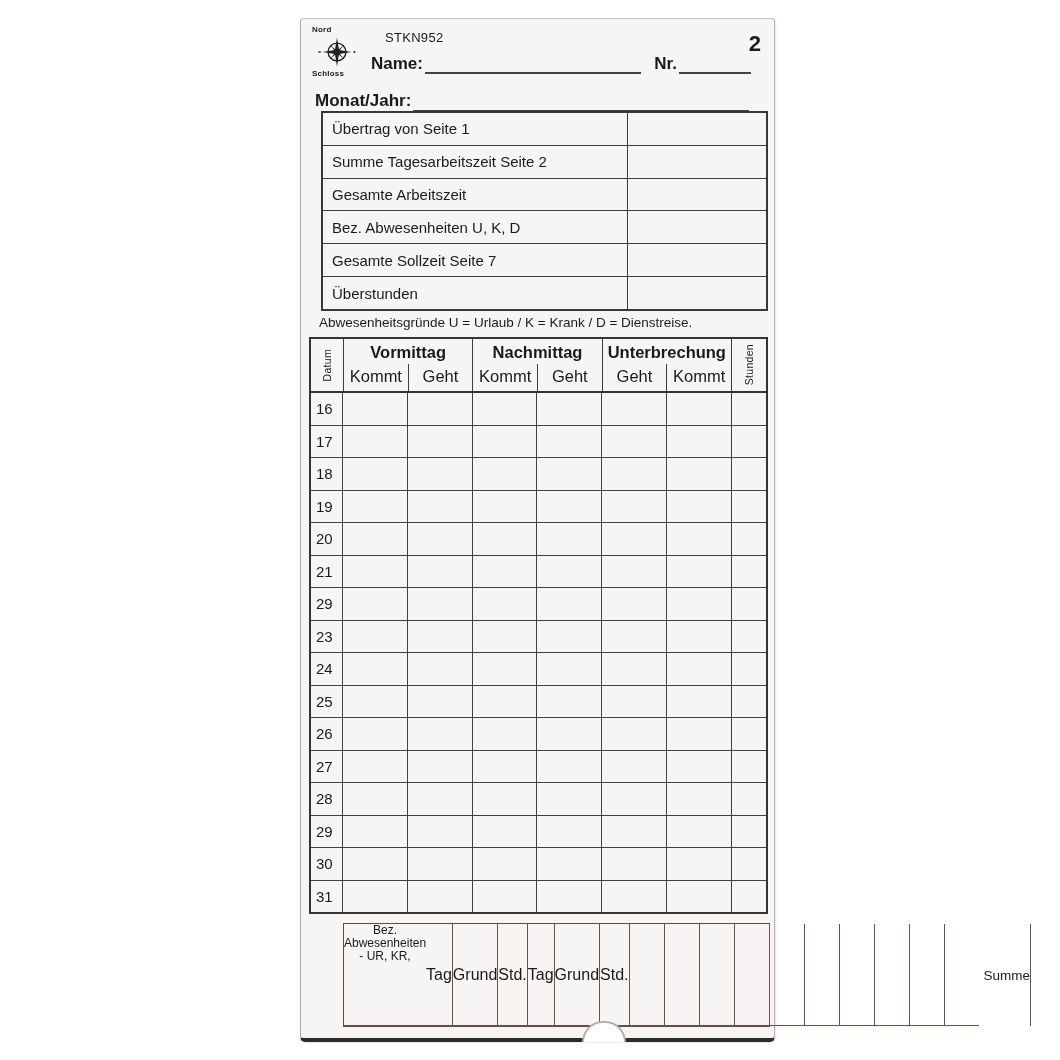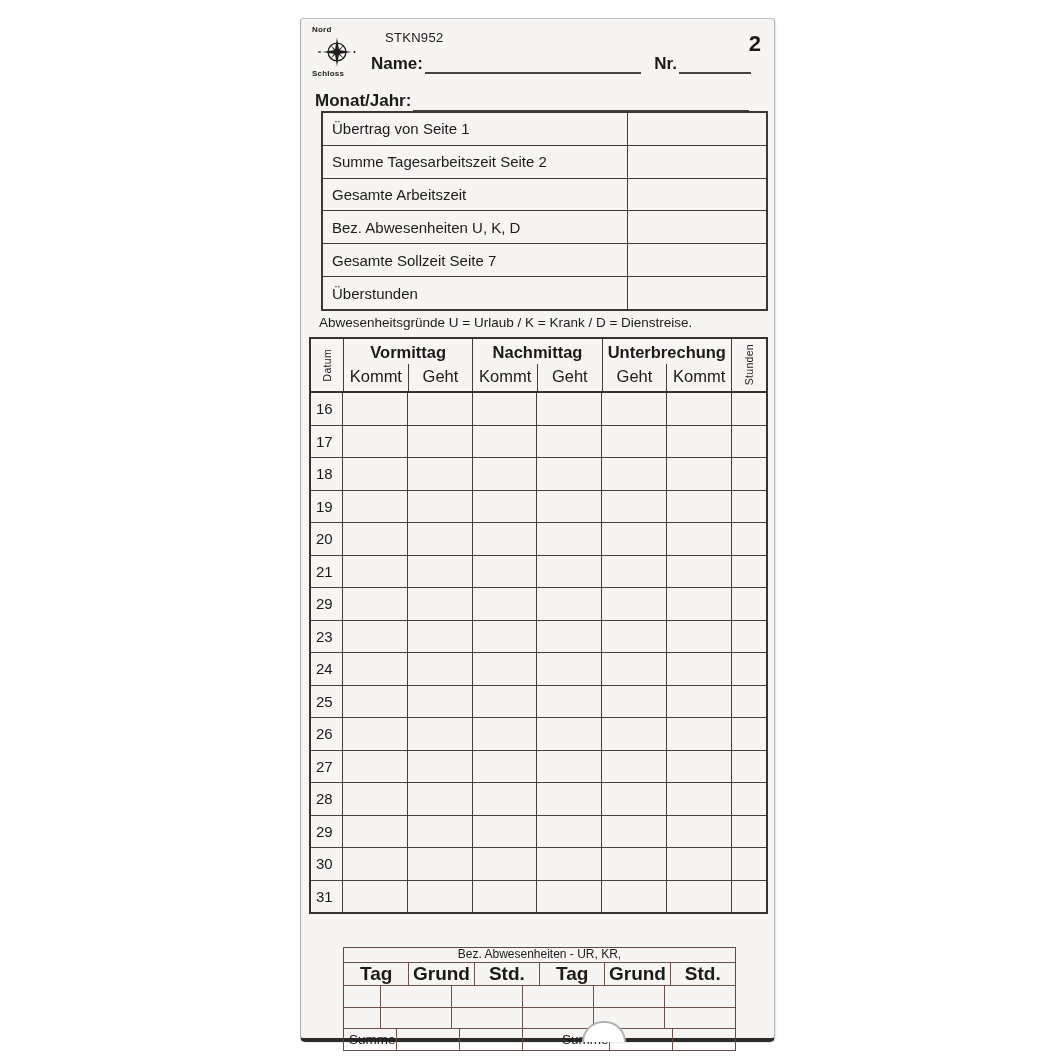"Bez. Abwesenheiten - UR, KR," .abs-table { flex-direction: column -> none; top: 928px -> 904px; width: 393px -> 427px }
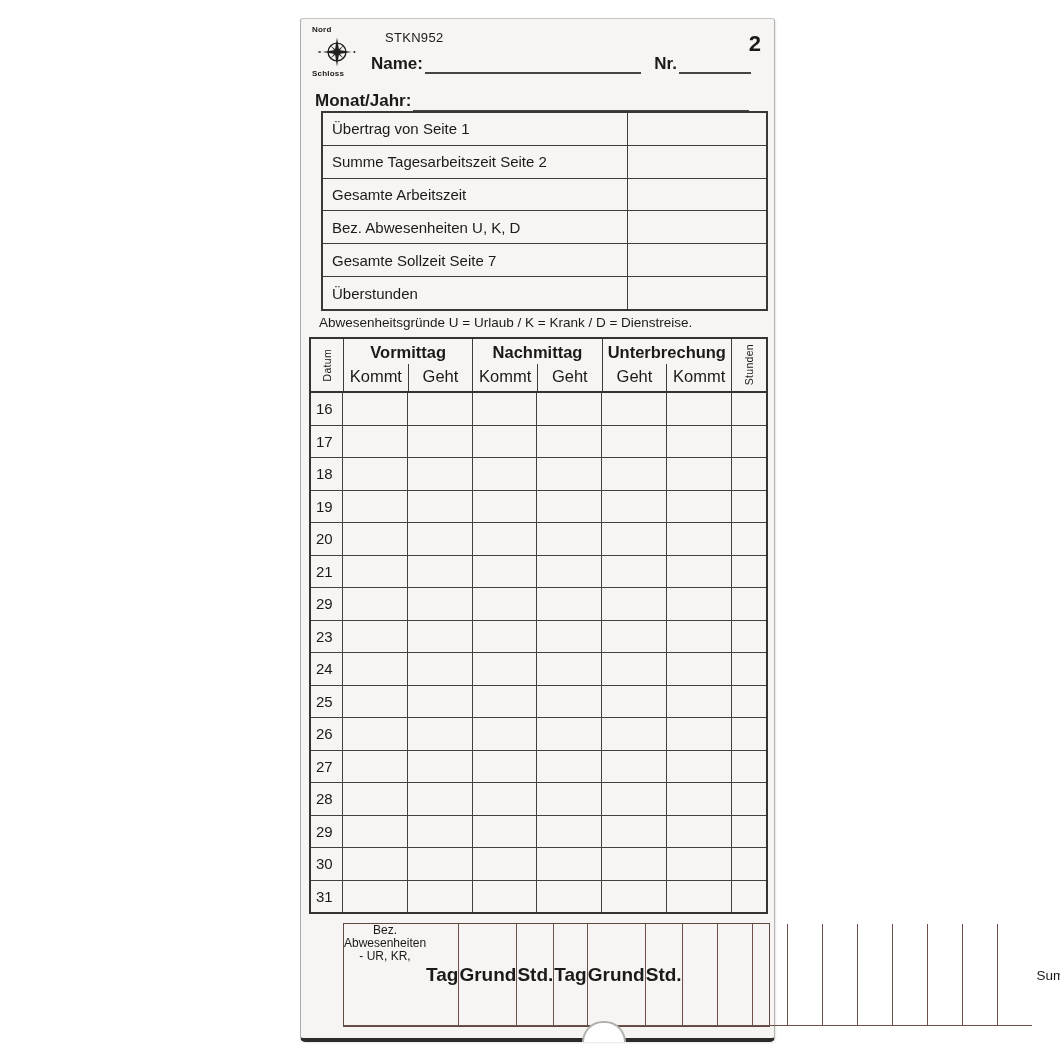"Tag" .abs-head .abs-cell { font-size: 19px -> 16px; font-weight: bold -> none }
